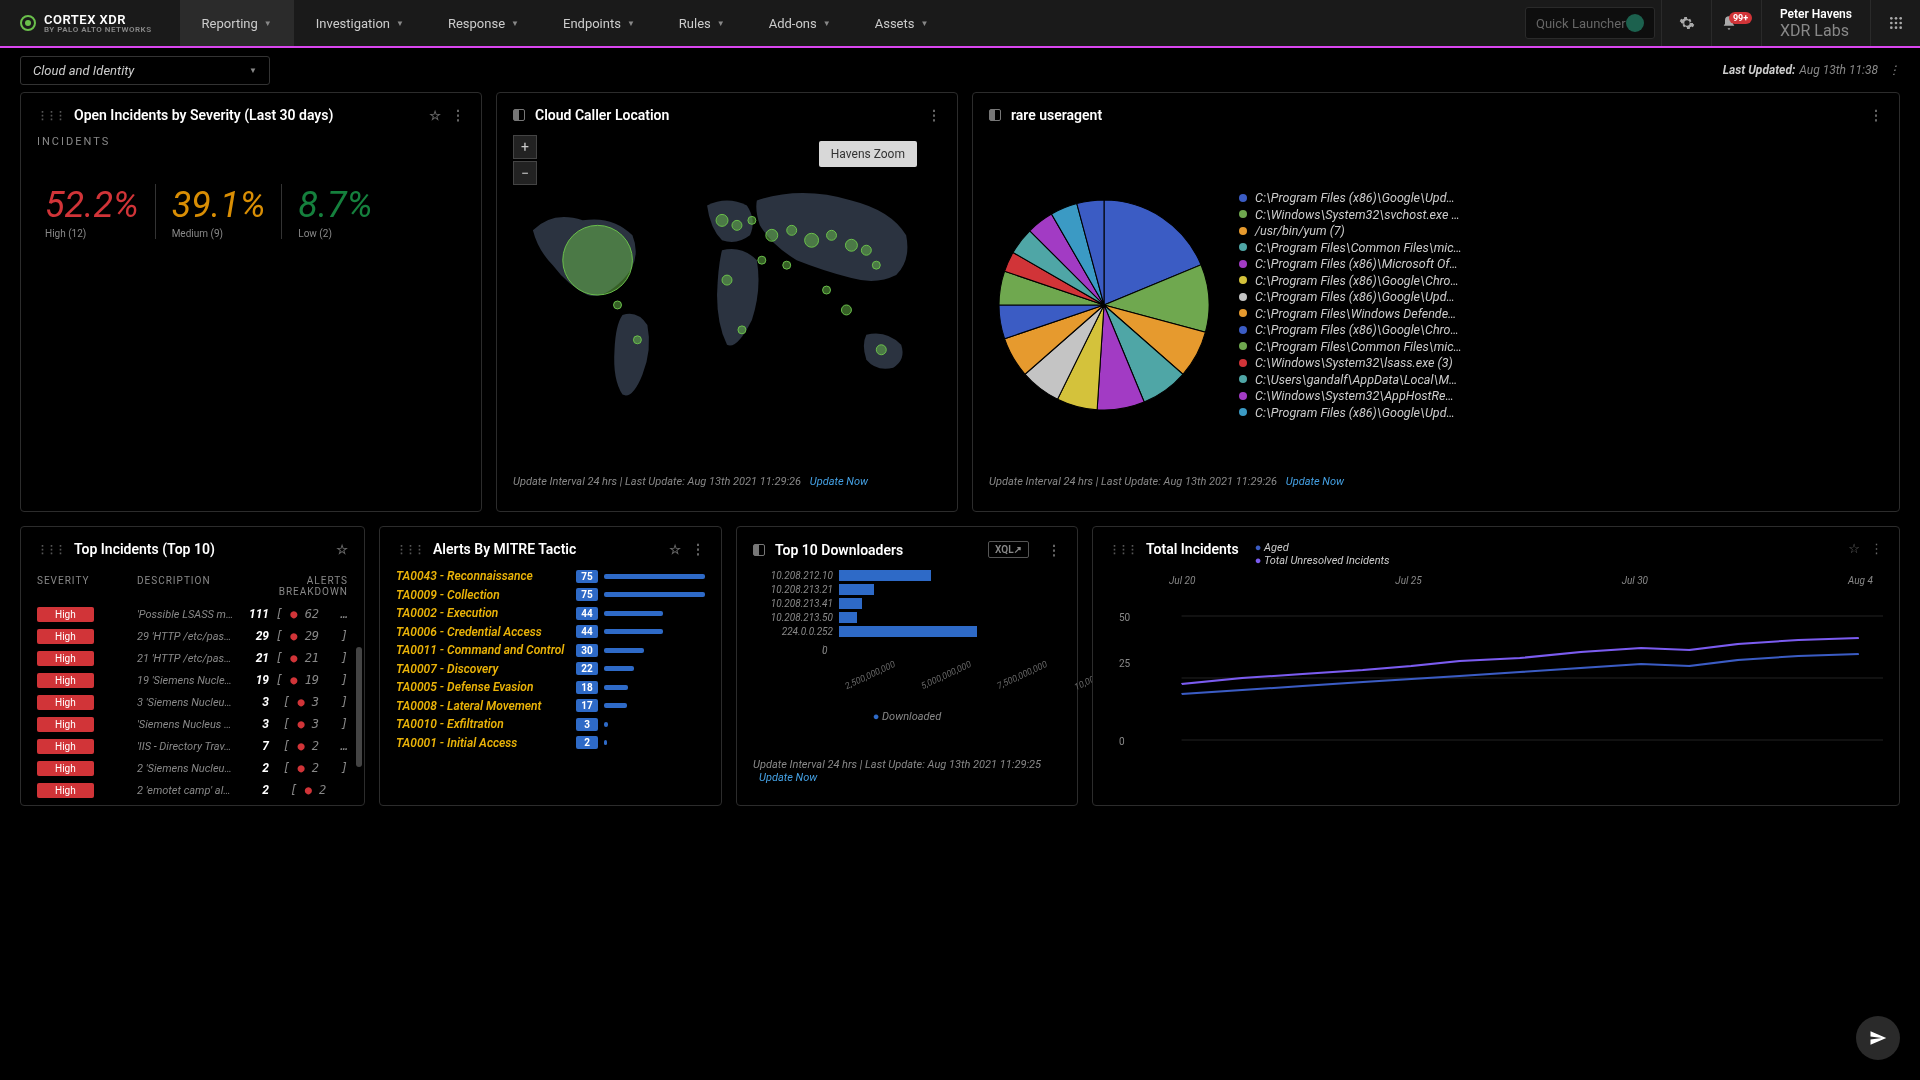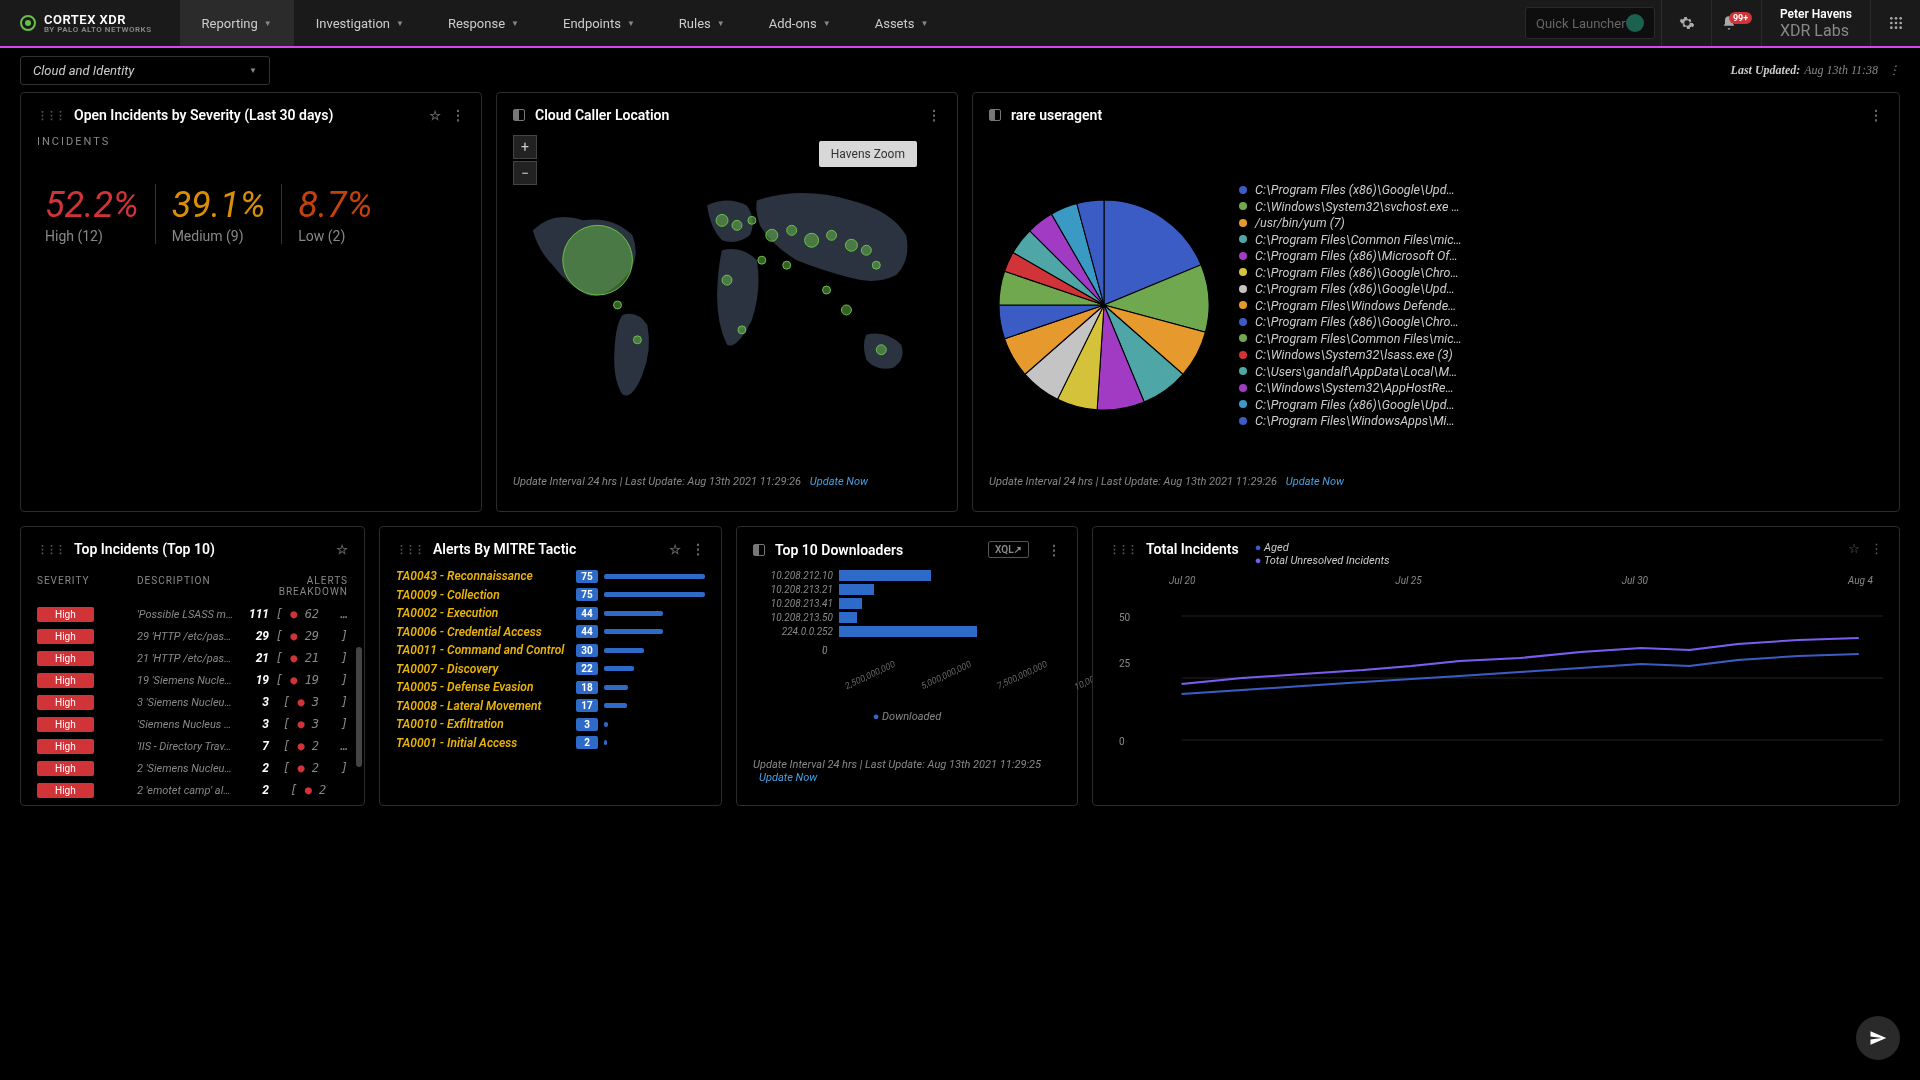"Last Updated:" .subheader-right { font-family: Liberation Serif, serif -> none }
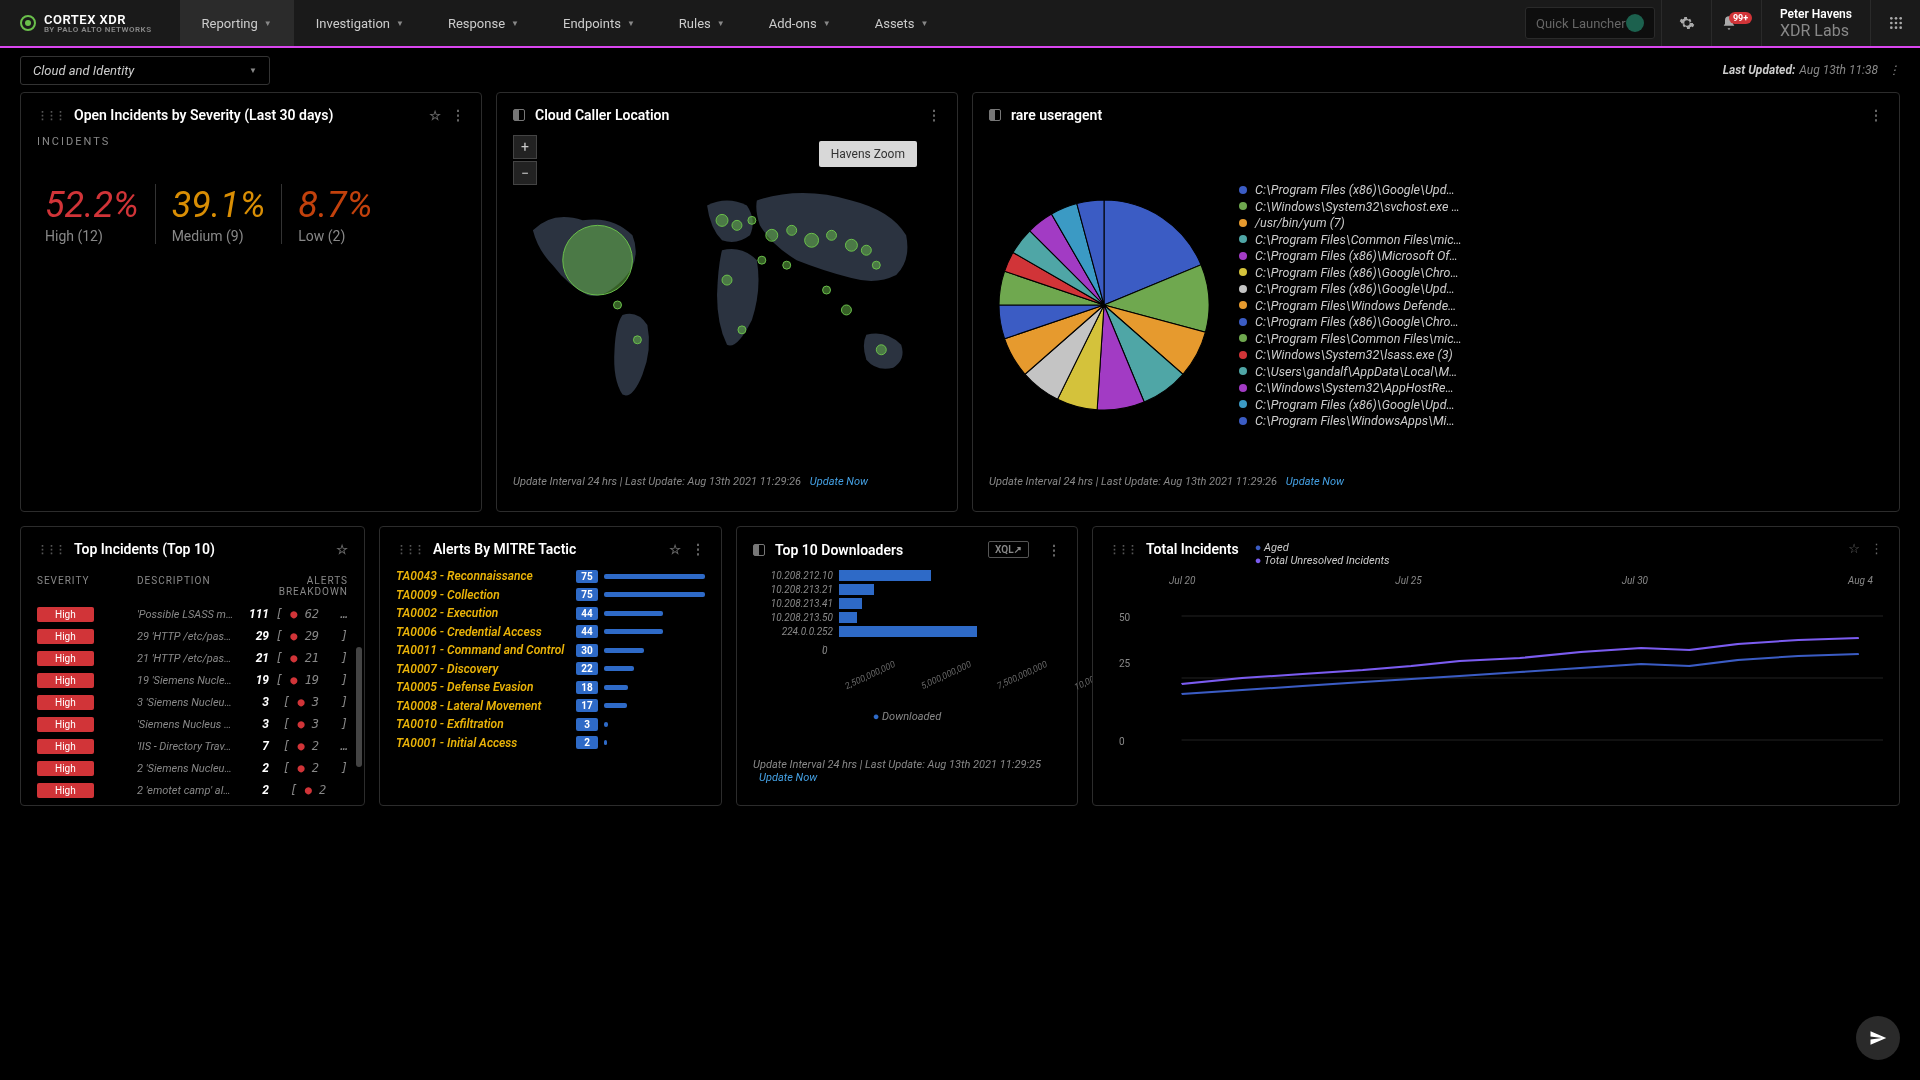"8.7%" .sev-pct.low { color: #c2410c -> #15803d }
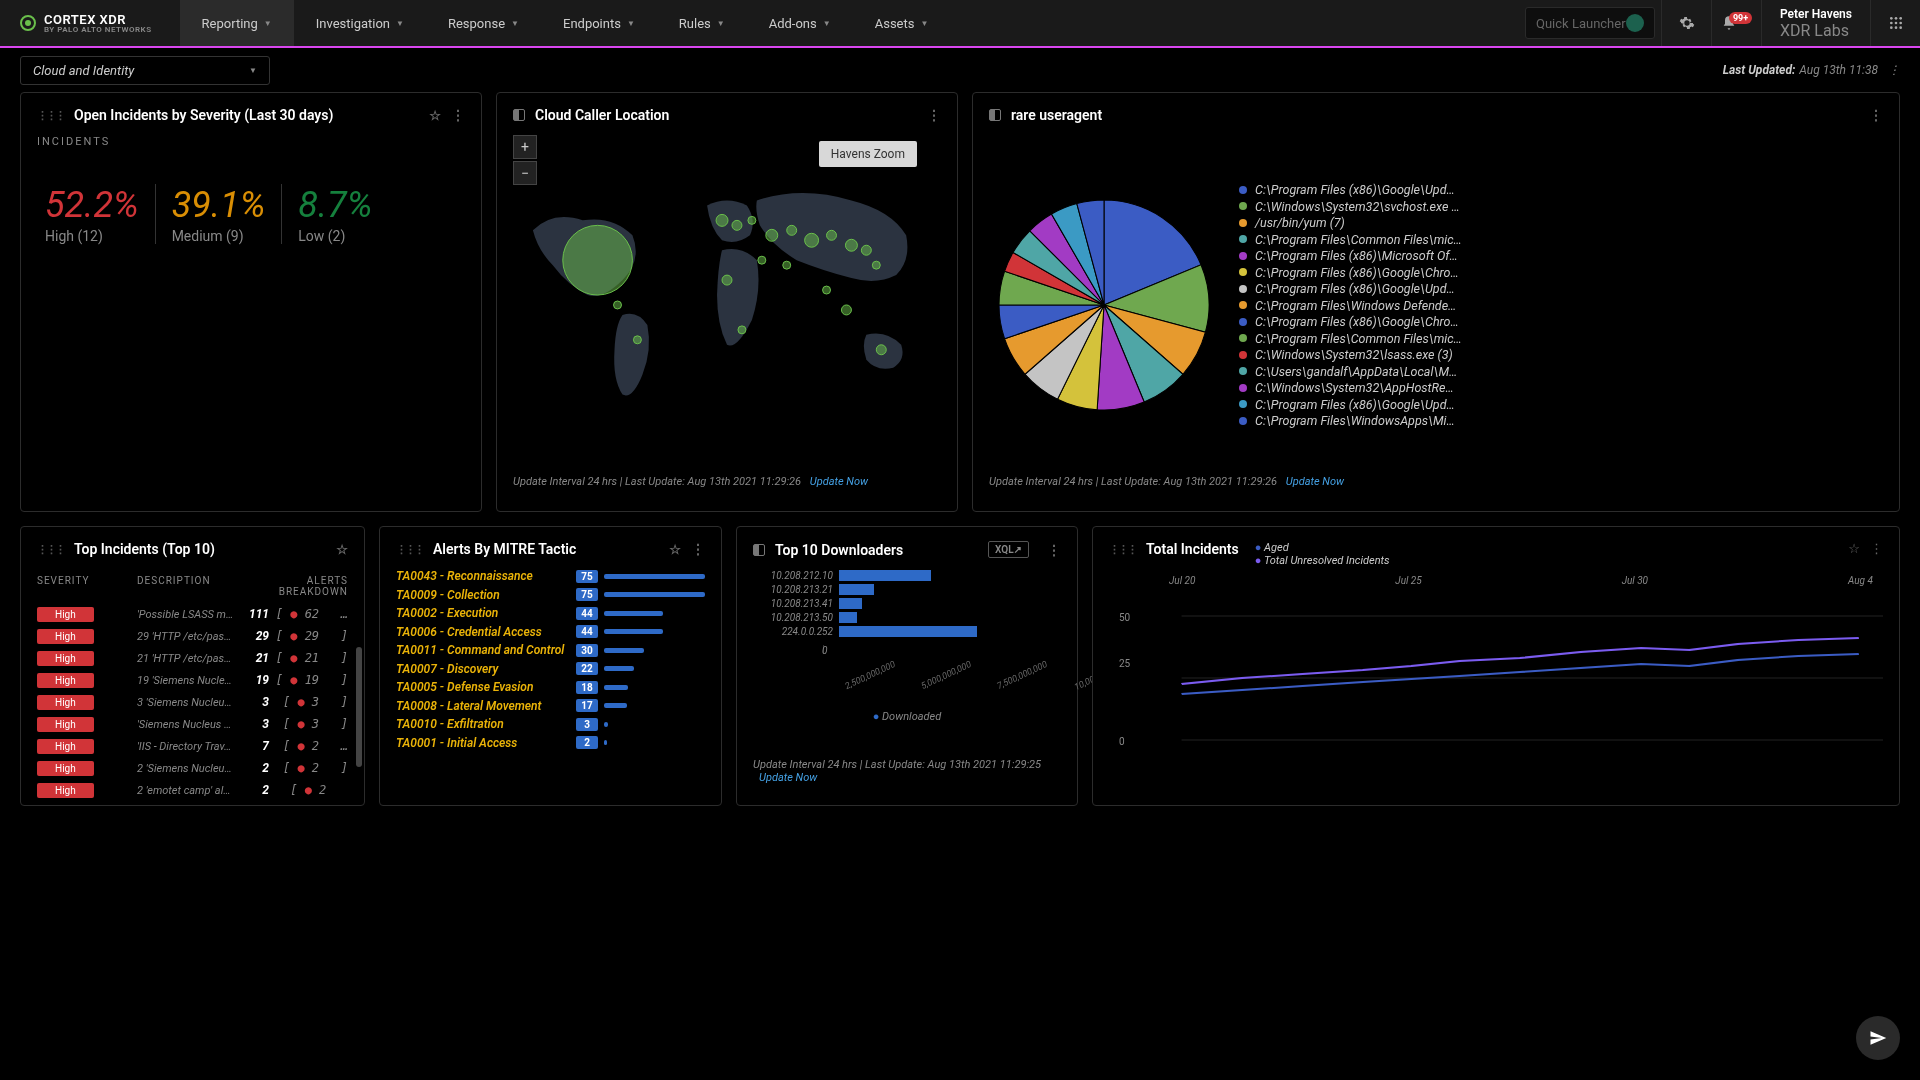"High (12)" .sev-label { font-size: 14px -> 10px }
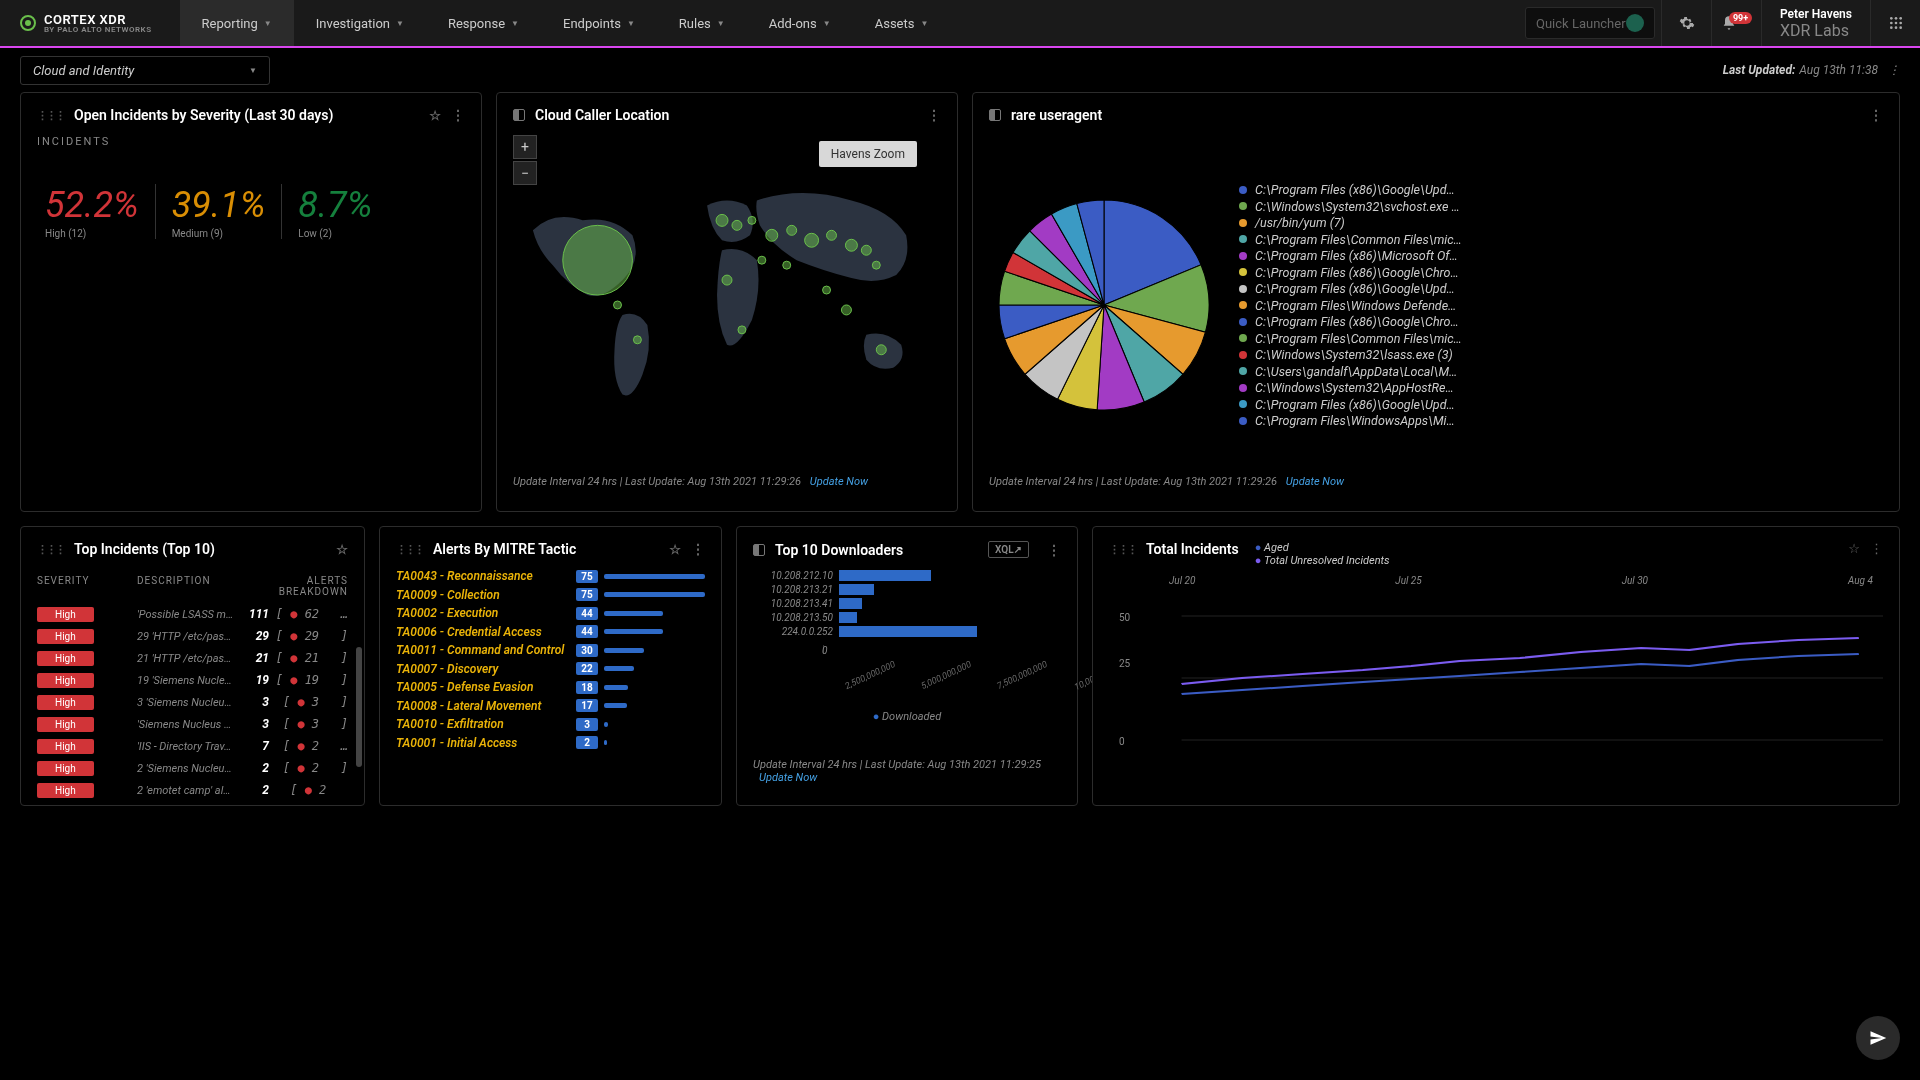"C:\Program Files\WindowsApps\Mi…" div.pie-legend-row { html: <div> <span></span> <span>C:\Program Files\WindowsApps\Mi…</span> </div> -> none }
